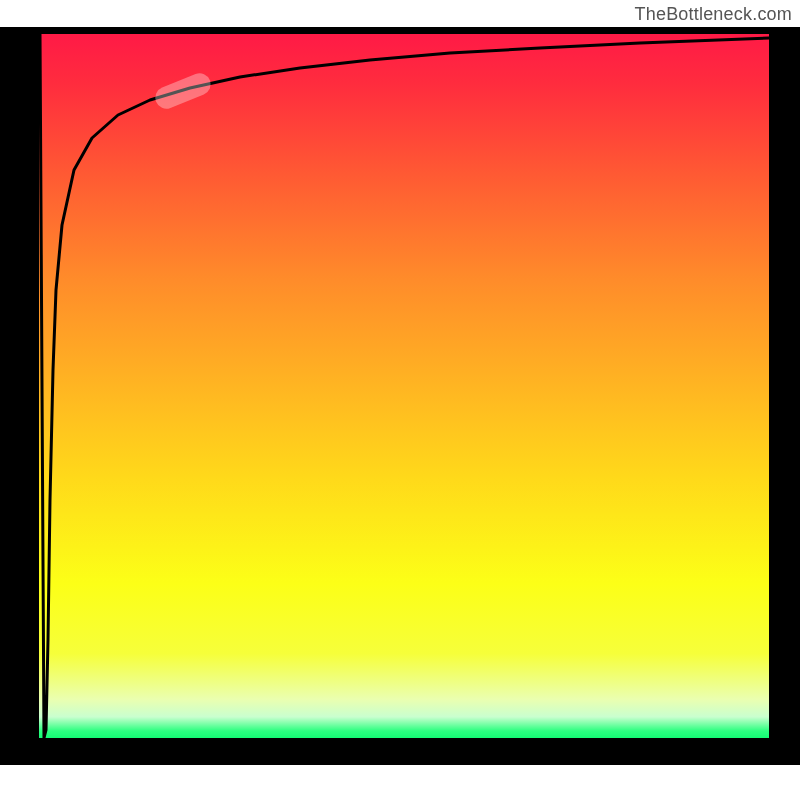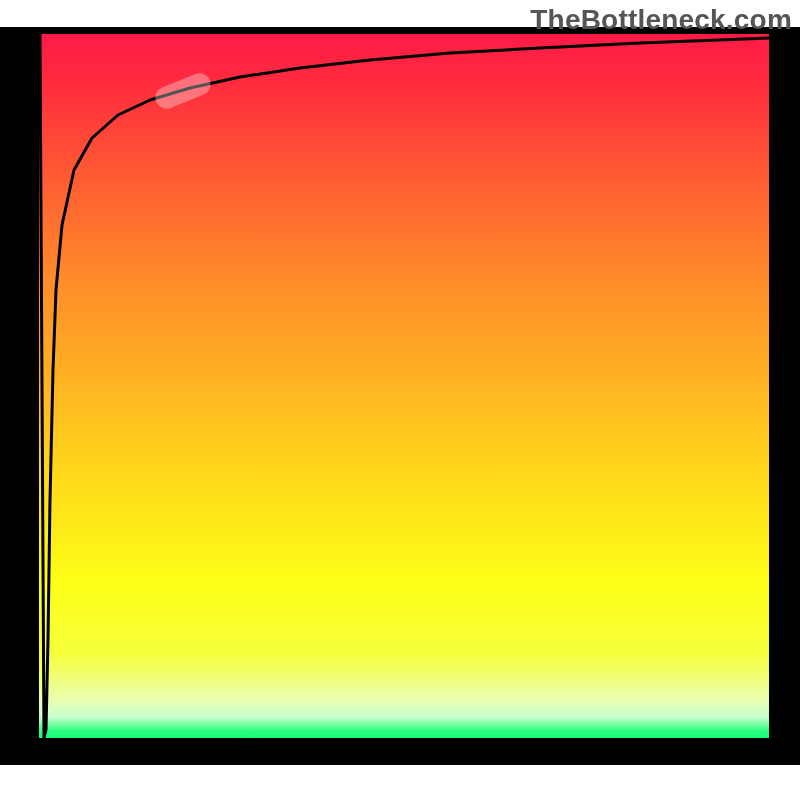"TheBottleneck.com" .watermark { font-size: 28px -> 18px; font-weight: 700 -> 400 }
